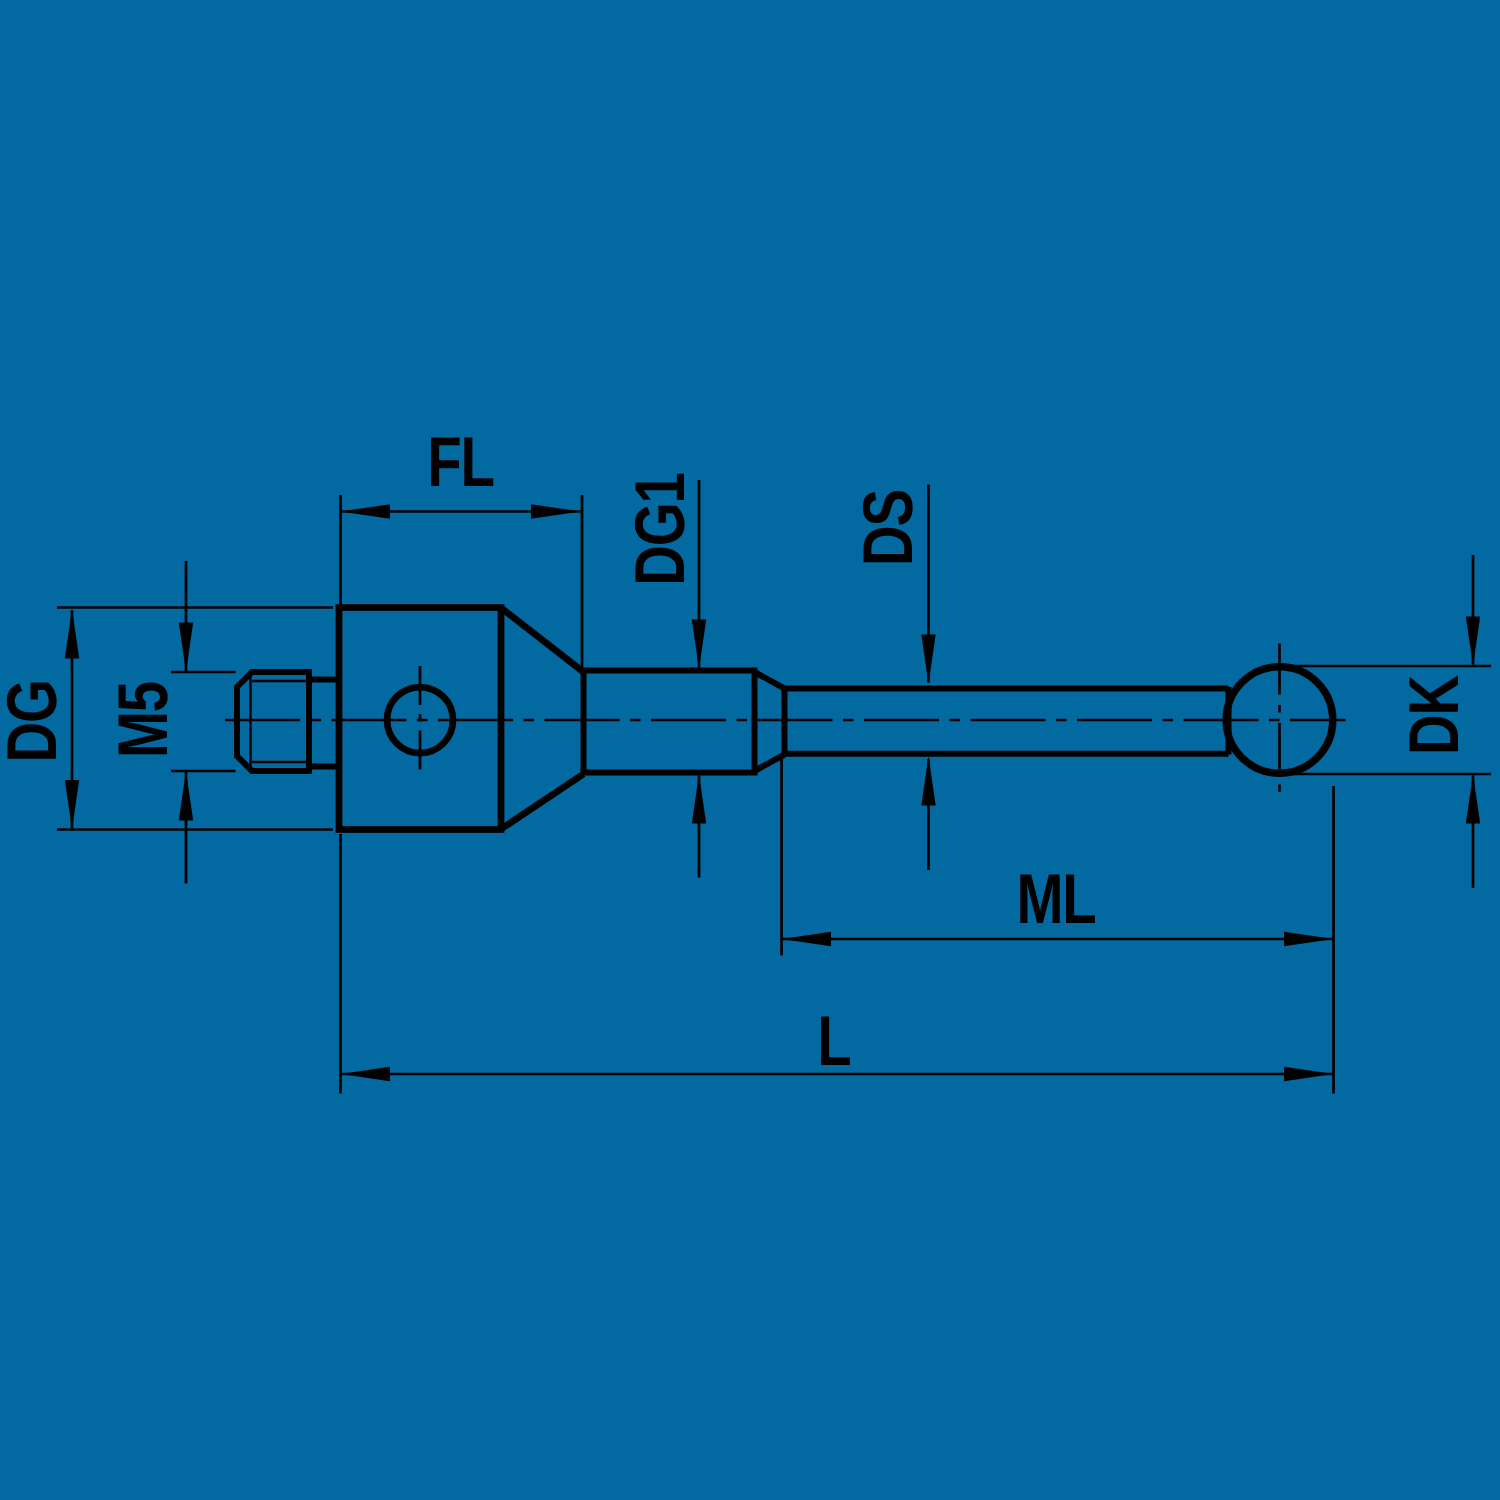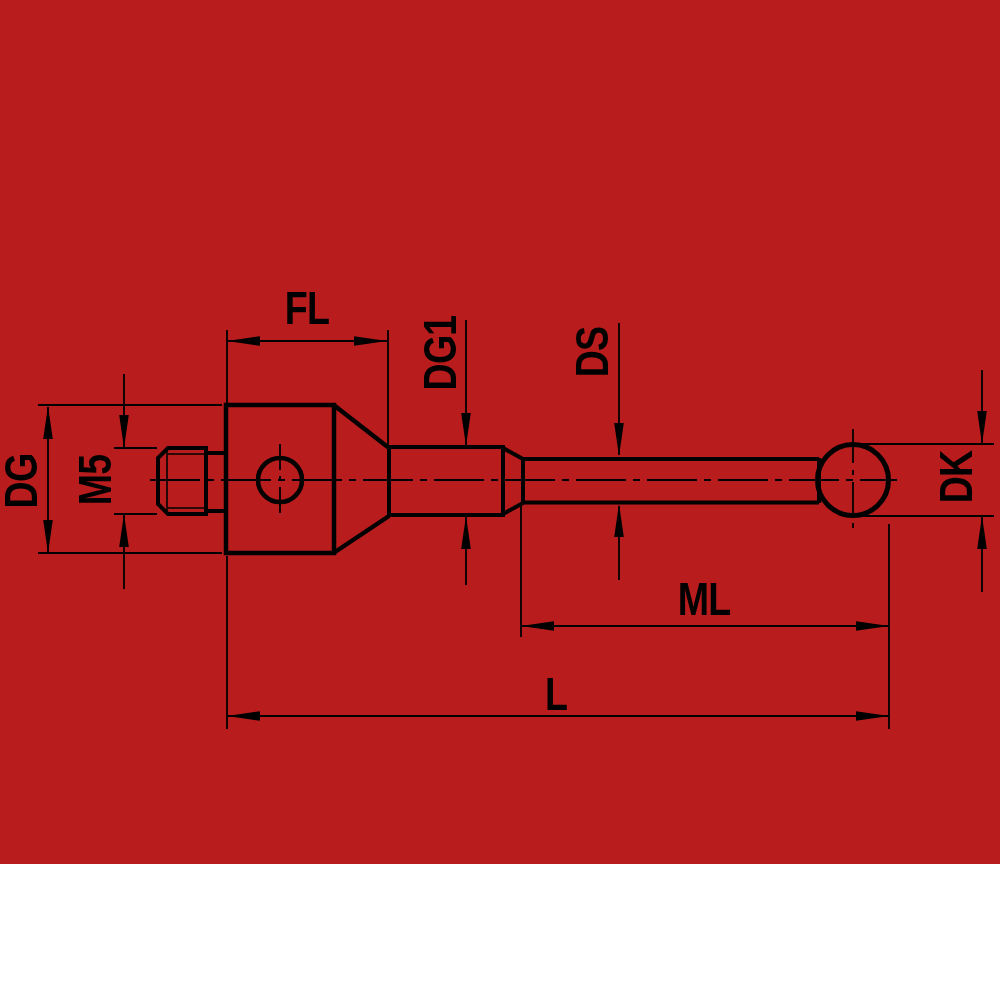"FL" .stage { background: #b91c1c -> #0369a1; height: 864px -> 1000px }
